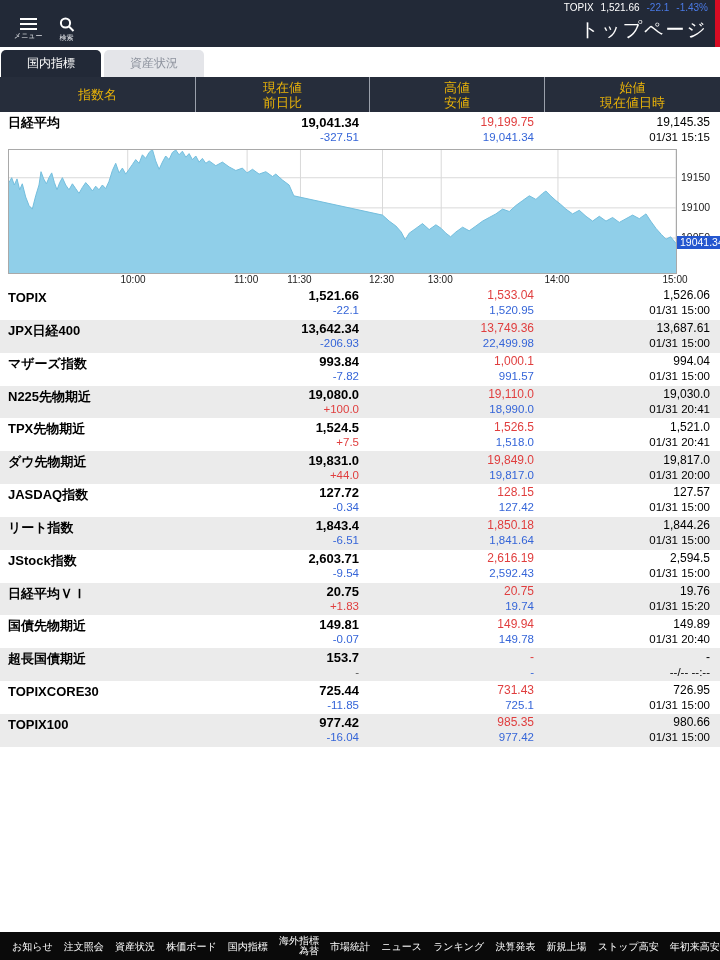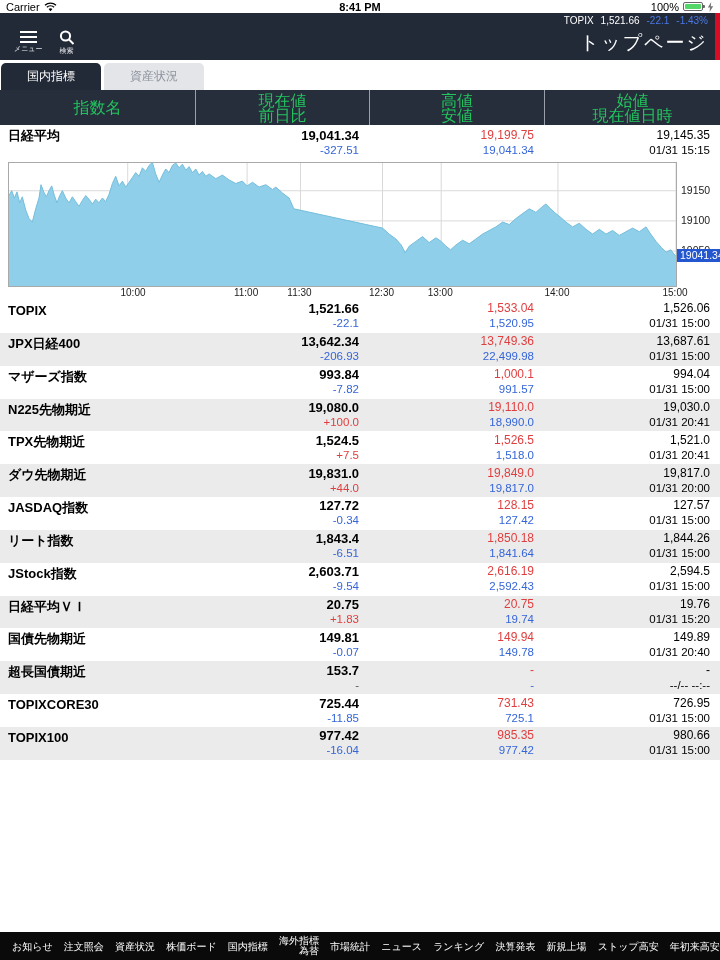"Carrier" div.status-bar { html: <div> <div> <span>Carrier</span> <svg> <path></path> <path></path> <path></path> </svg> </div> <span>8:41 PM</span> <div> <span>100%</span> <span></span> <svg> <path></path> </svg> </div> </div> -> none }
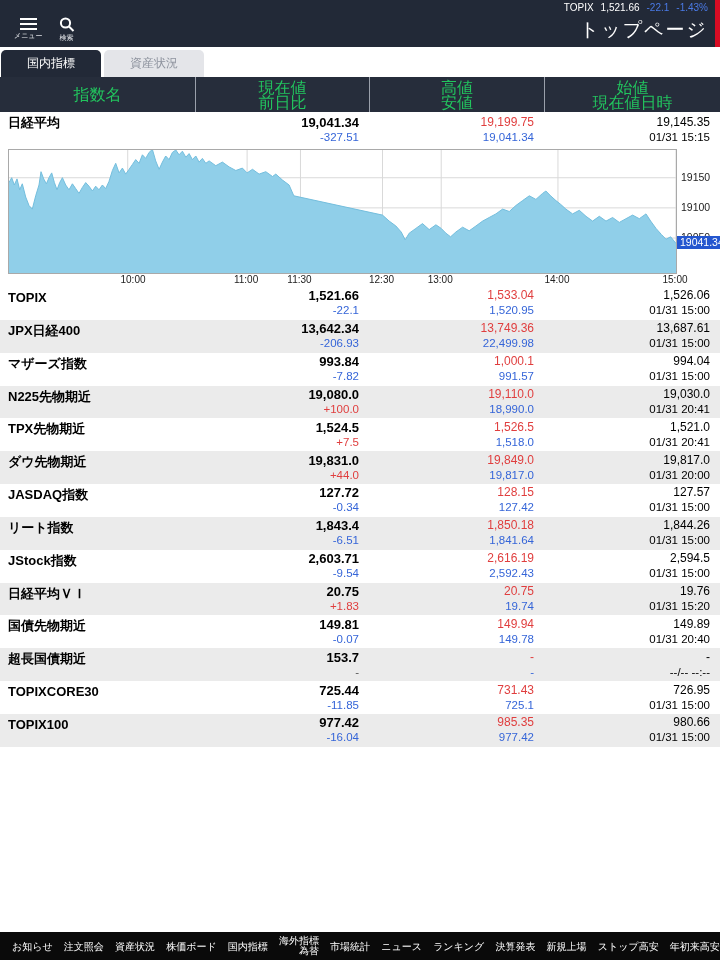"指数名" .thead { color: #22c55e -> #eab308; font-size: 16px -> 13px }
